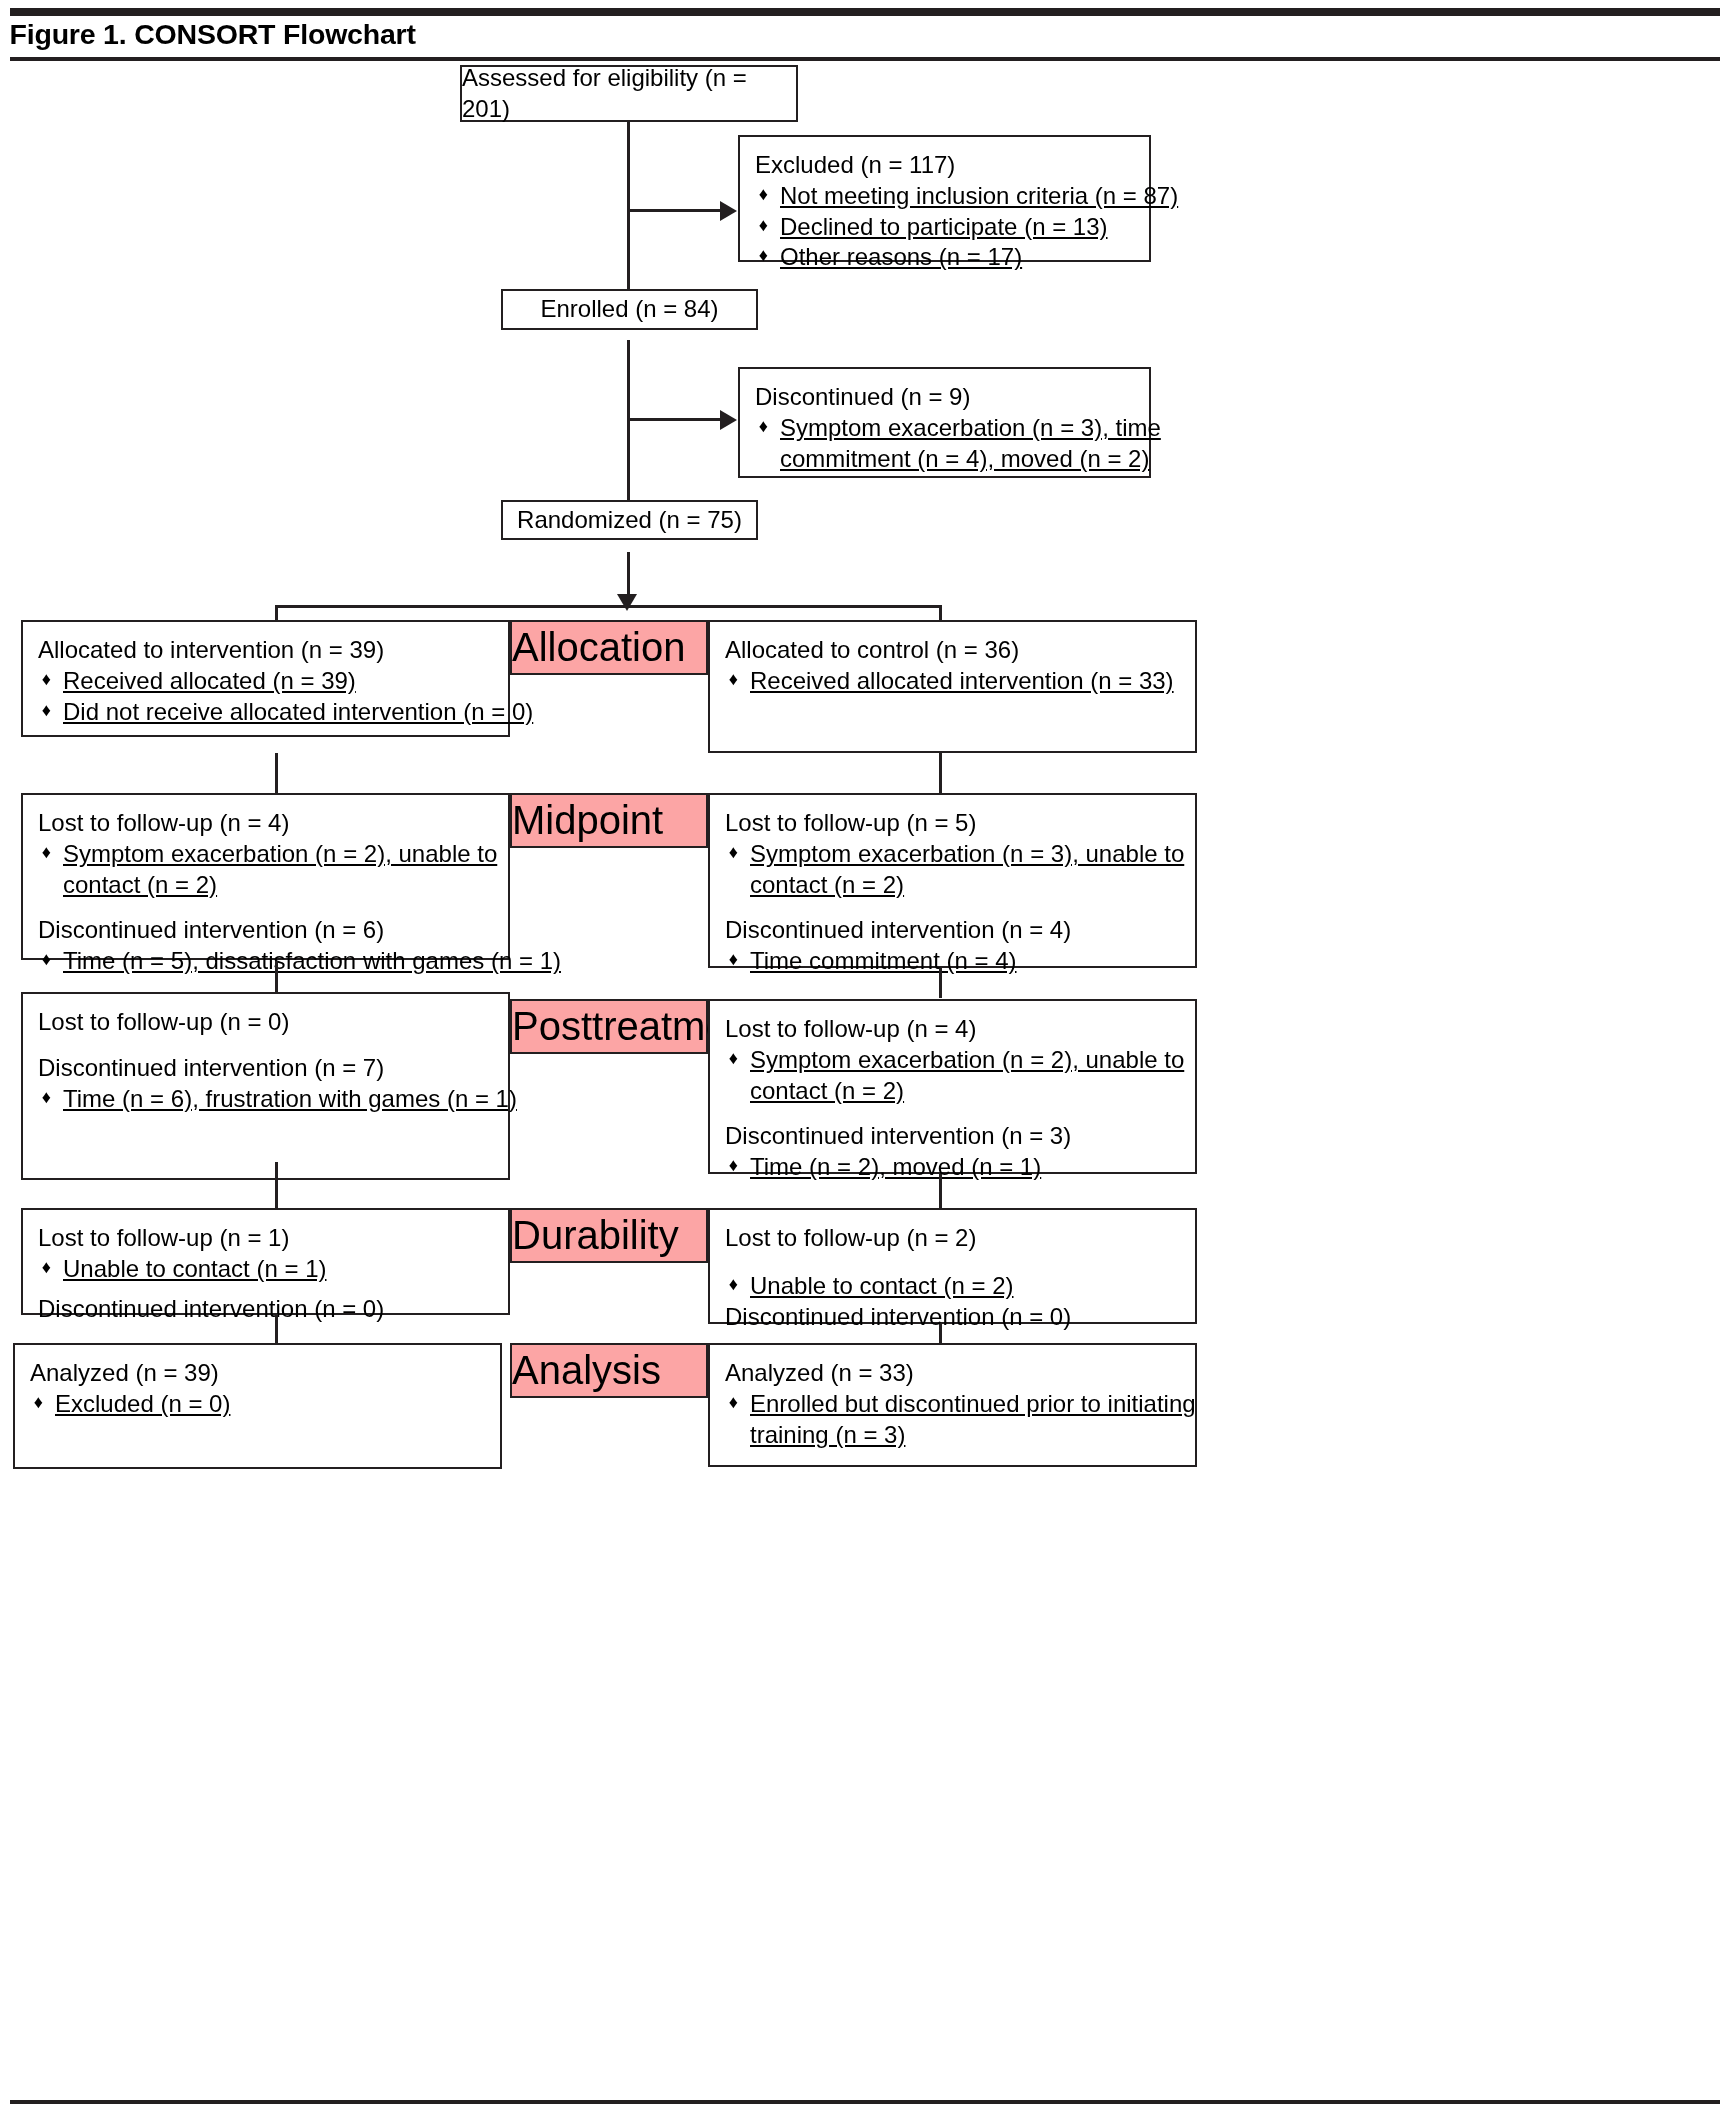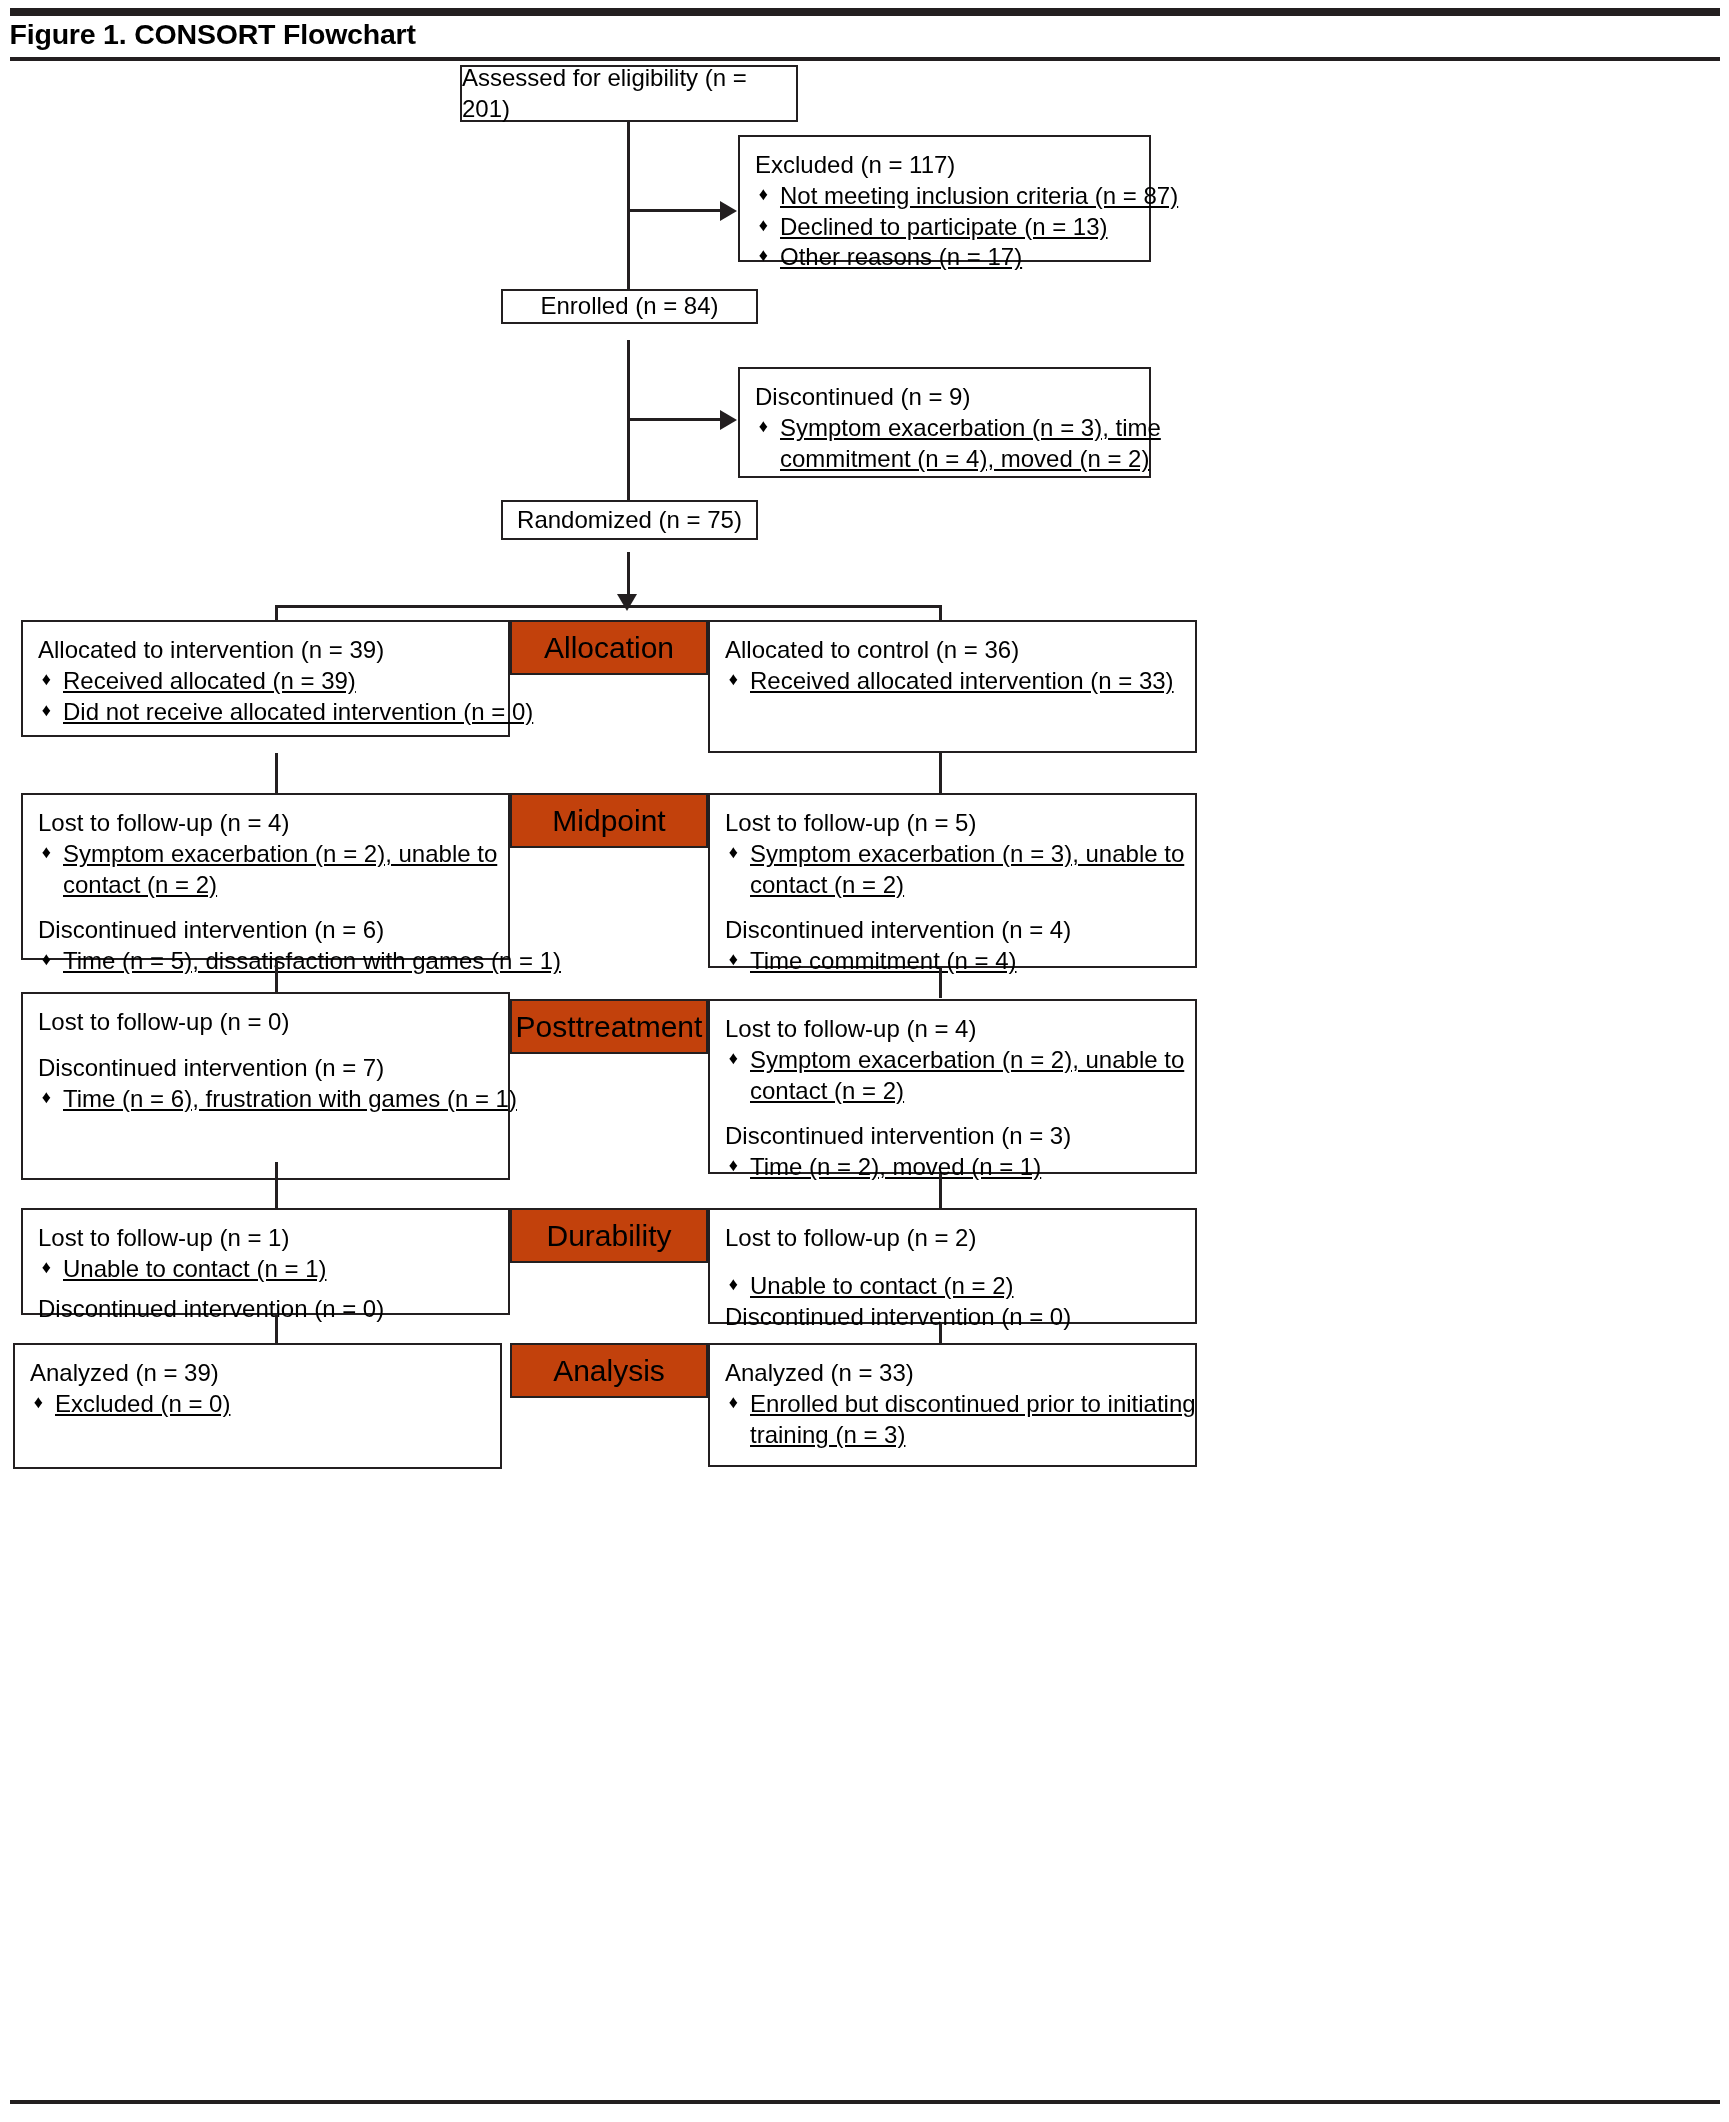"Enrolled (n = 84)" div.box { height: 35px -> 41px }
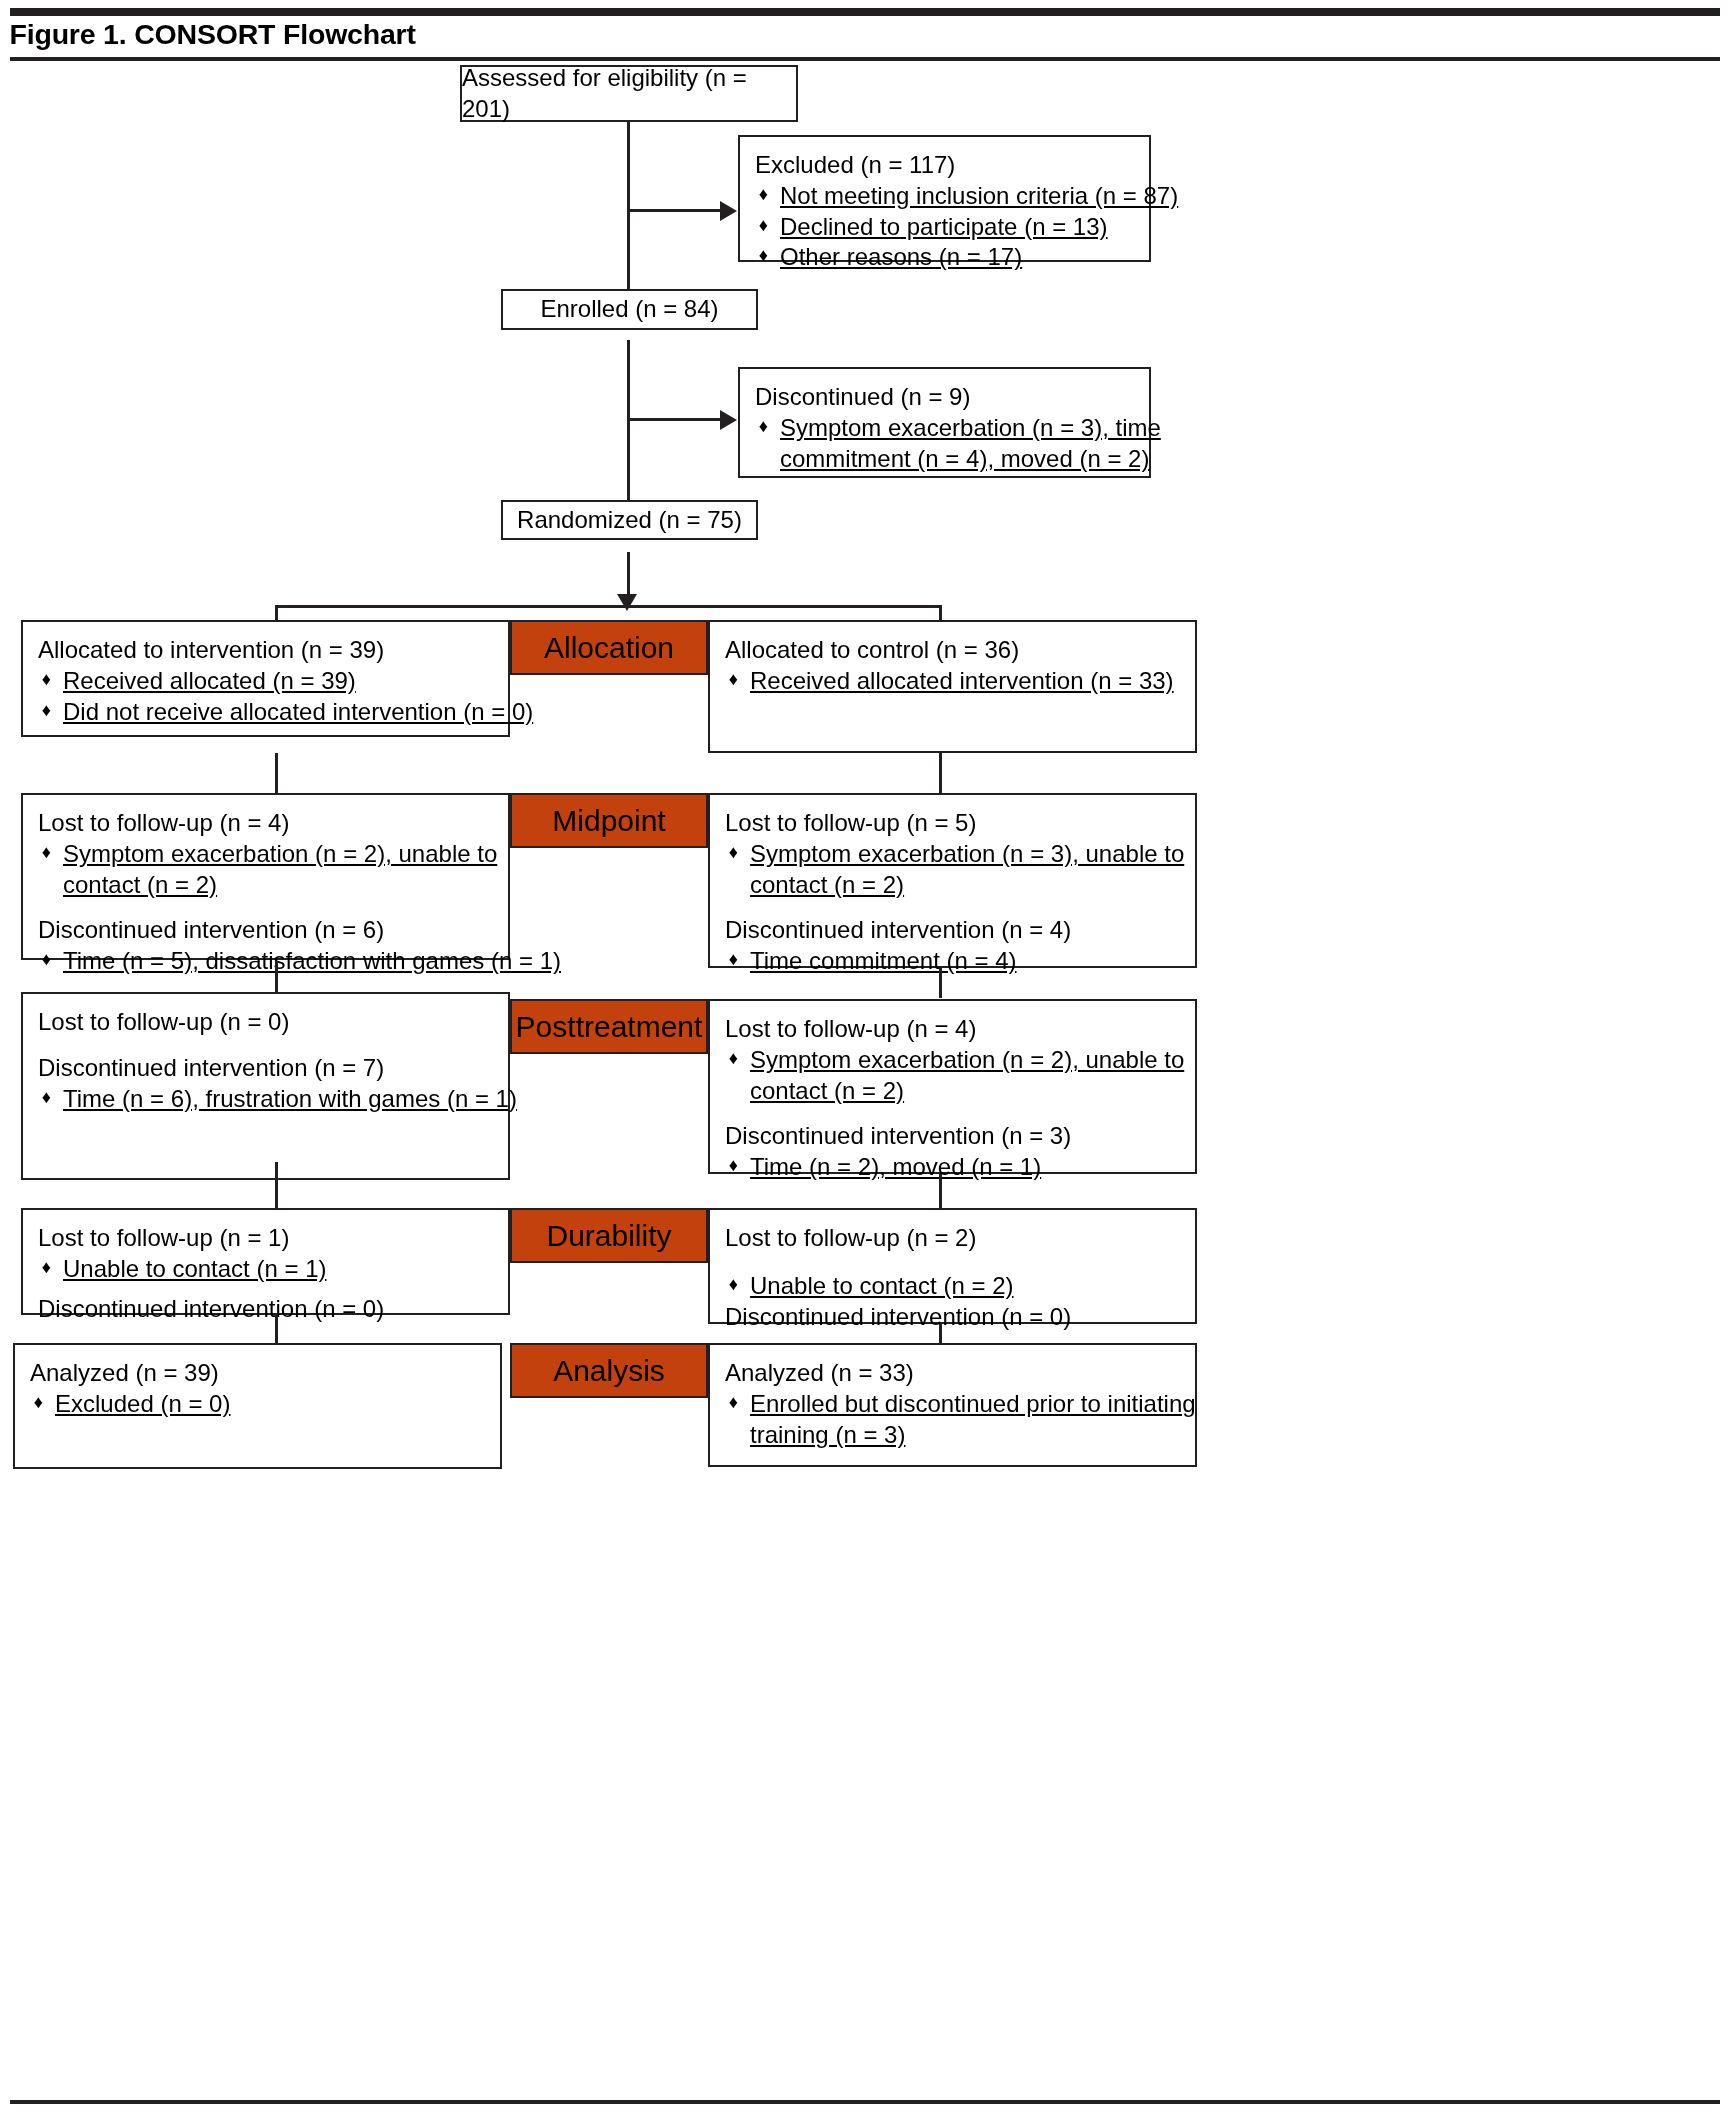"Allocation" .stage { background: #c2410c -> #fca5a5; font-size: 30px -> 40px; justify-content: center -> none }
